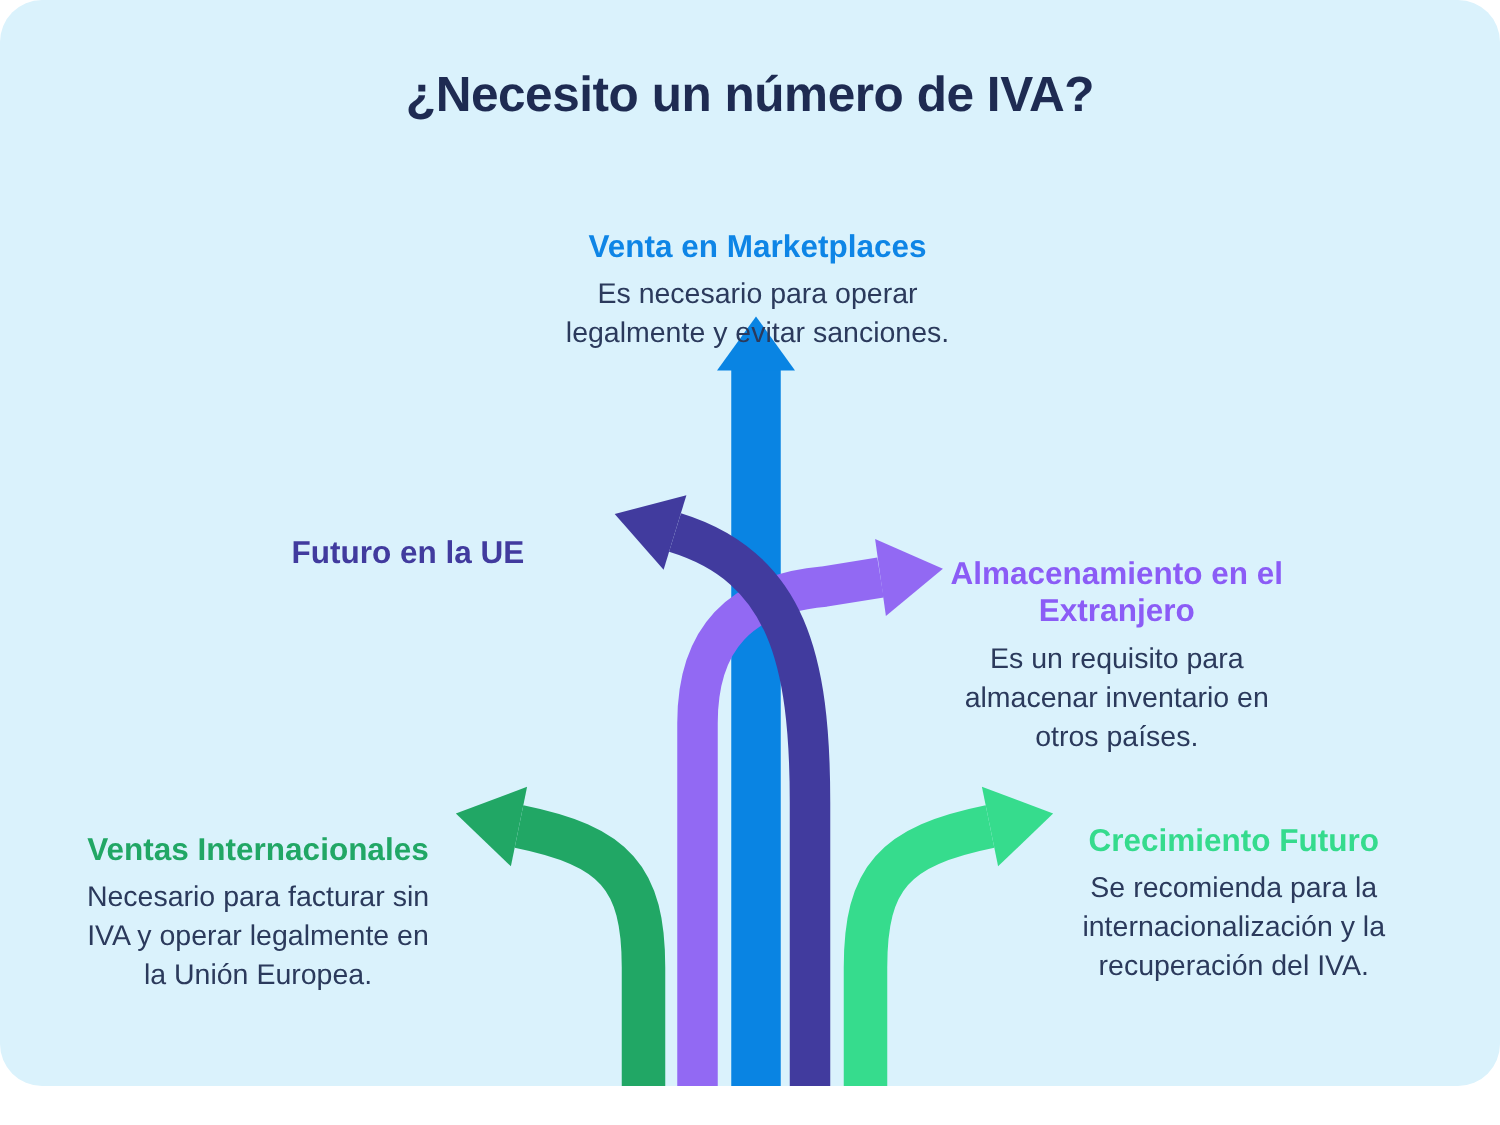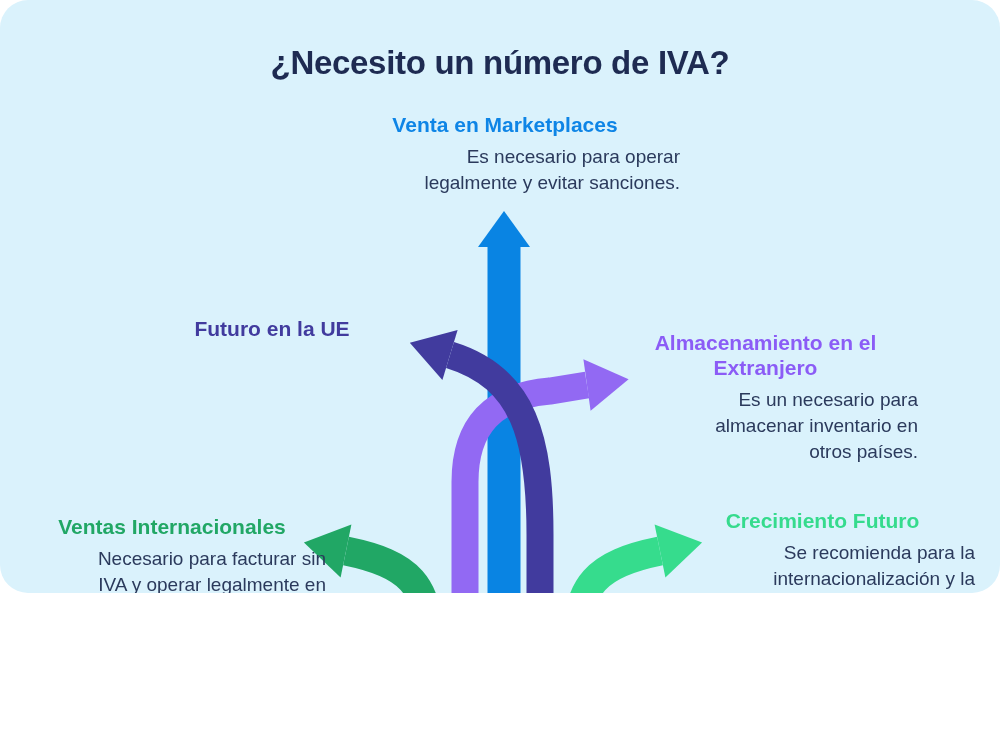"¿Necesito un número de IVA?" .canvas { height: 593px -> 724px }
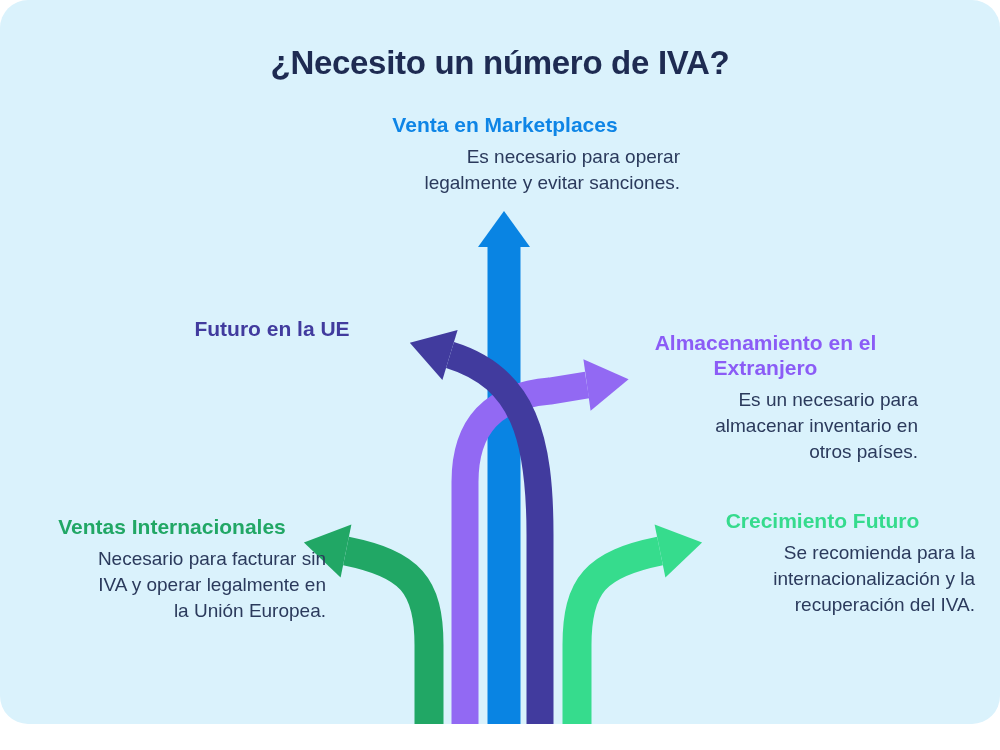"Venta en Marketplaces" .branch { margin-top: none -> 40px }
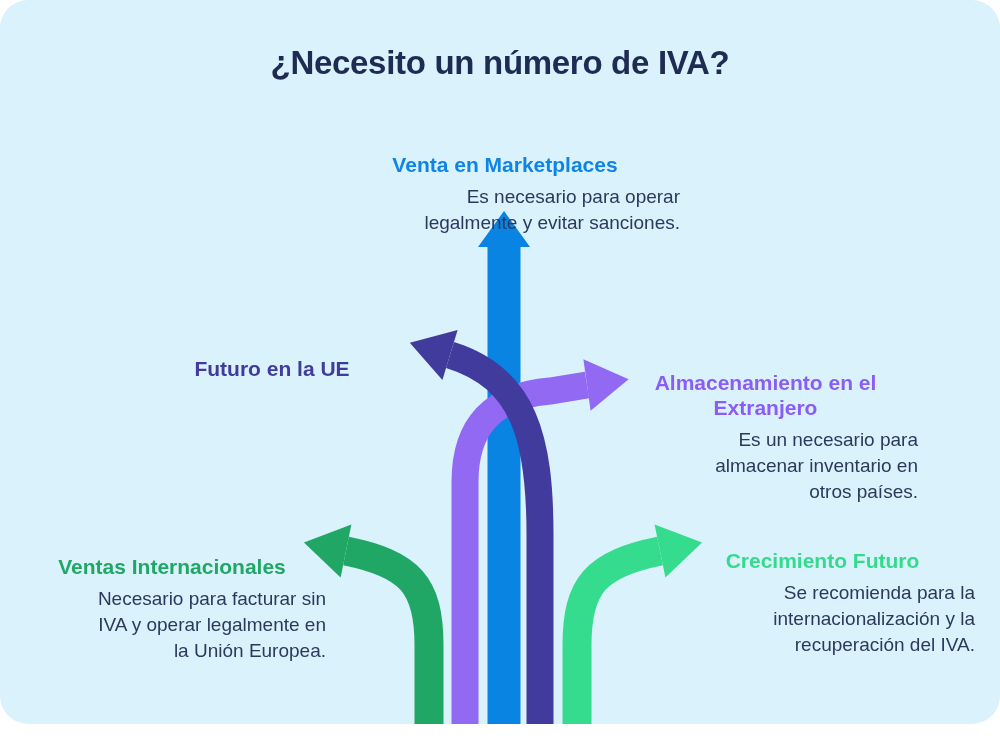"Es necesario para operar" .branch p { text-align: right -> none }
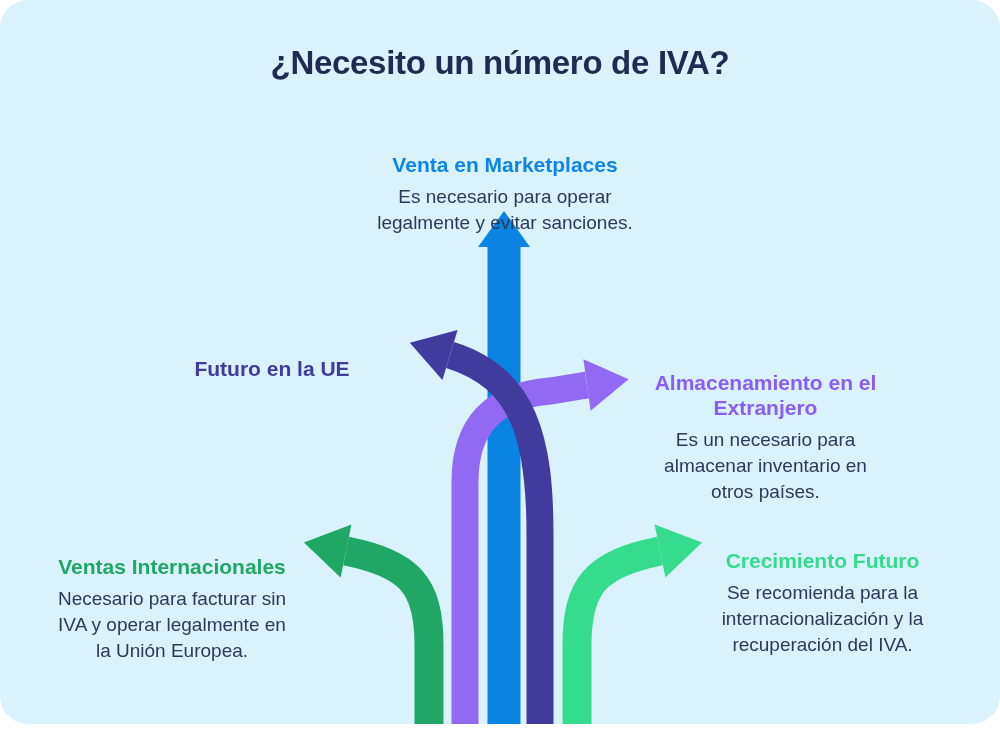"Almacenamiento en el" .b-almacen { left: 613px -> 592px }
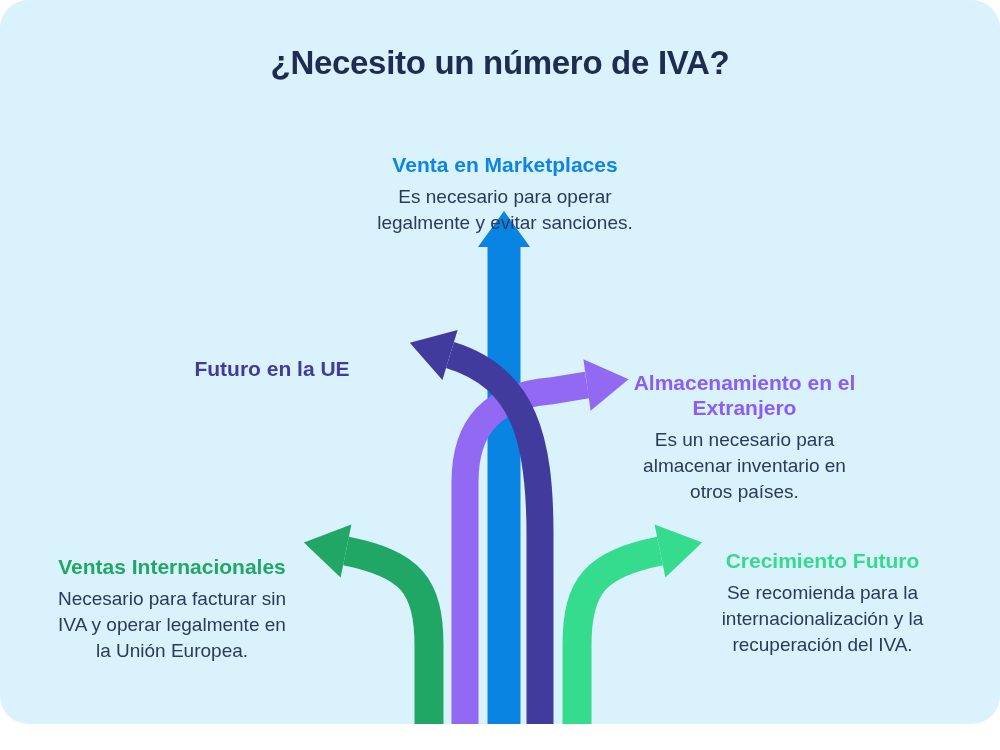"Es un necesario para" p { text: necesario -> requisito }
